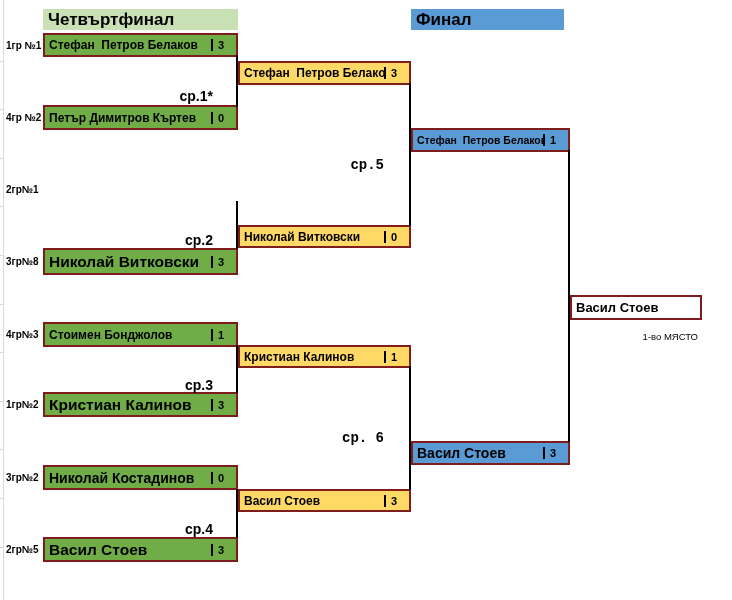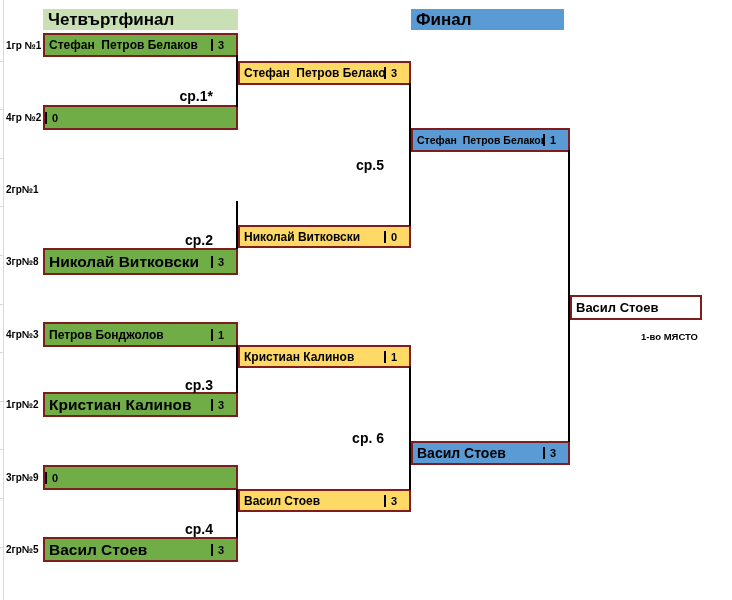"Петър Димитров Къртев" span.name { html: none -> <span>Петър Димитров Къртев</span> }
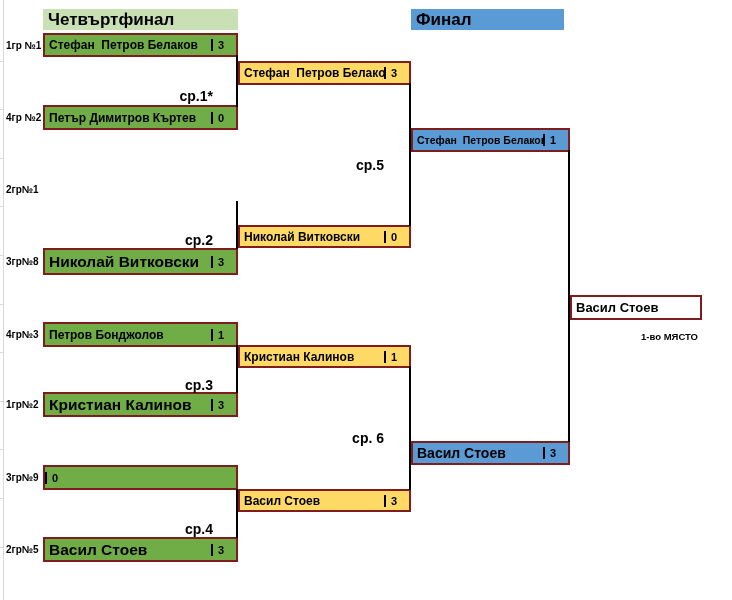"ср.5" .ml-mid { font-family: none -> Liberation Mono, monospace }
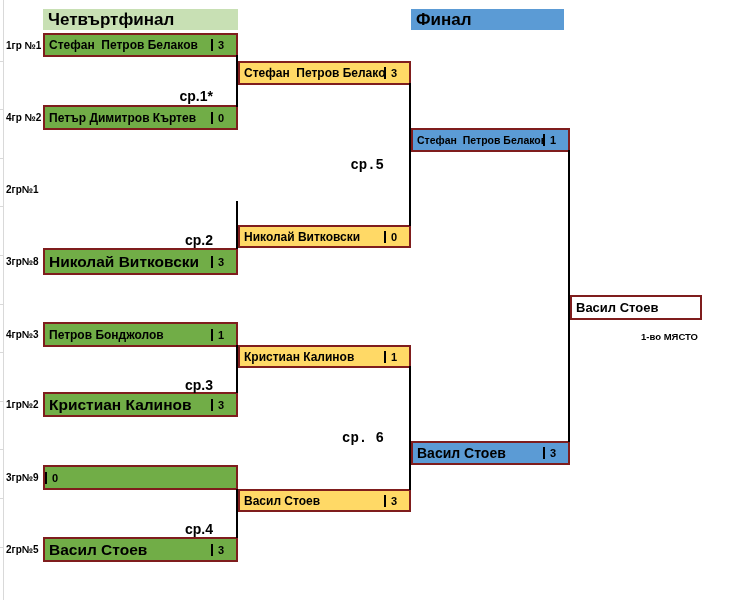"Петров Бонджолов" span.name { text: Петров -> Стоимен }
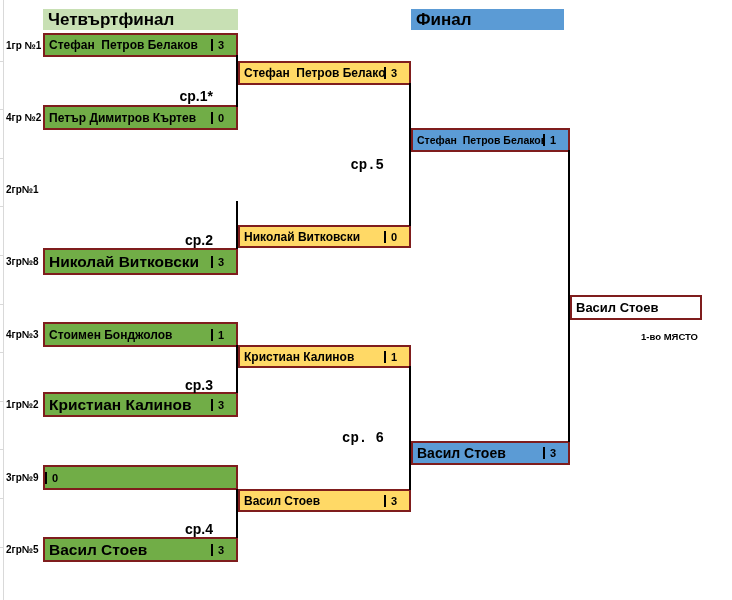"1-во МЯСТО" .place { font-weight: bold -> normal }
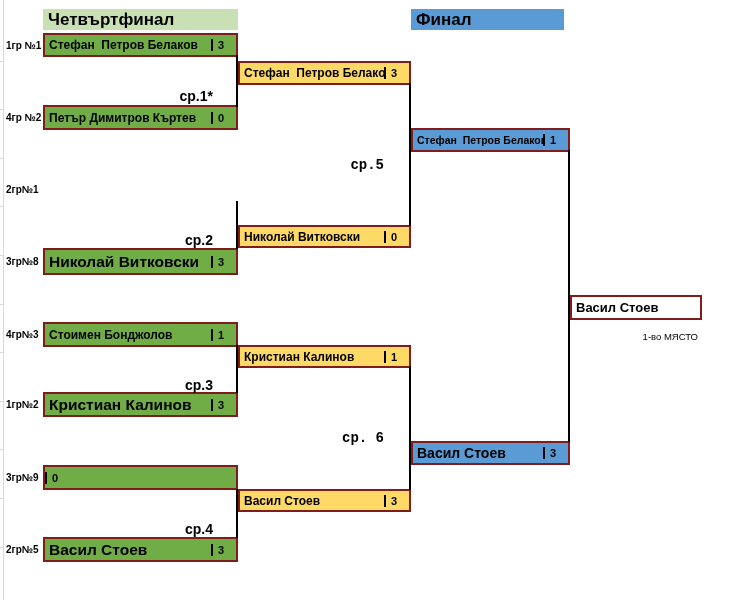"3гр№9" div.seed { text: 9 -> 2 }
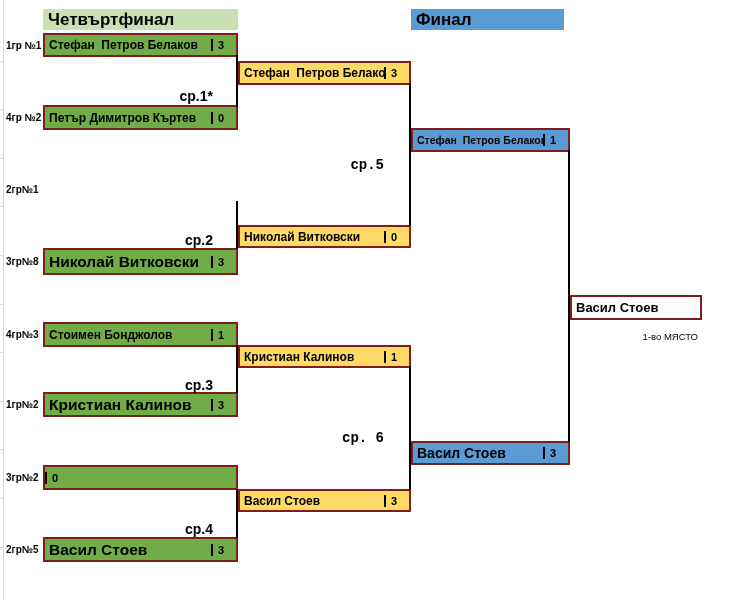"Николай Костадинов" span.name { html: none -> <span>Николай Костадинов</span> }
